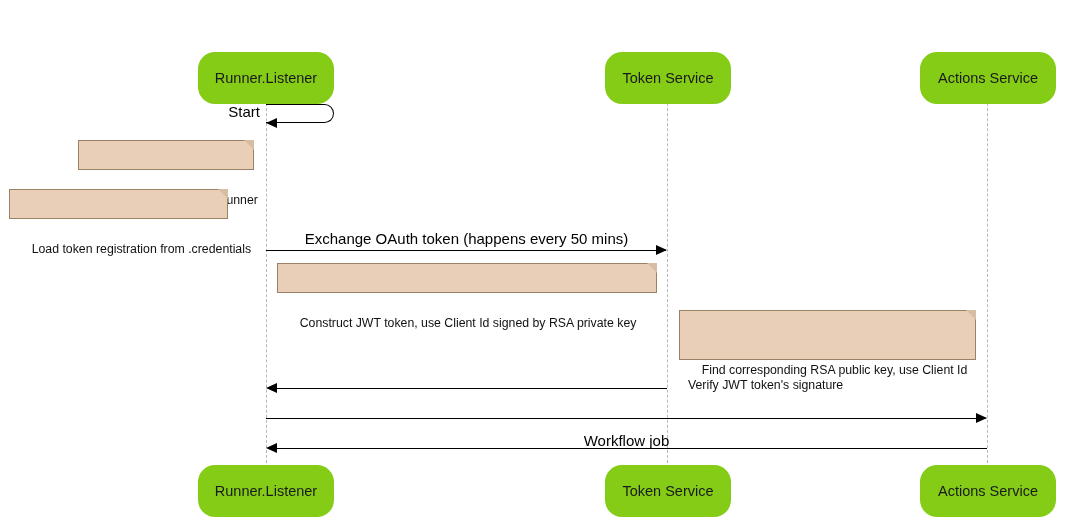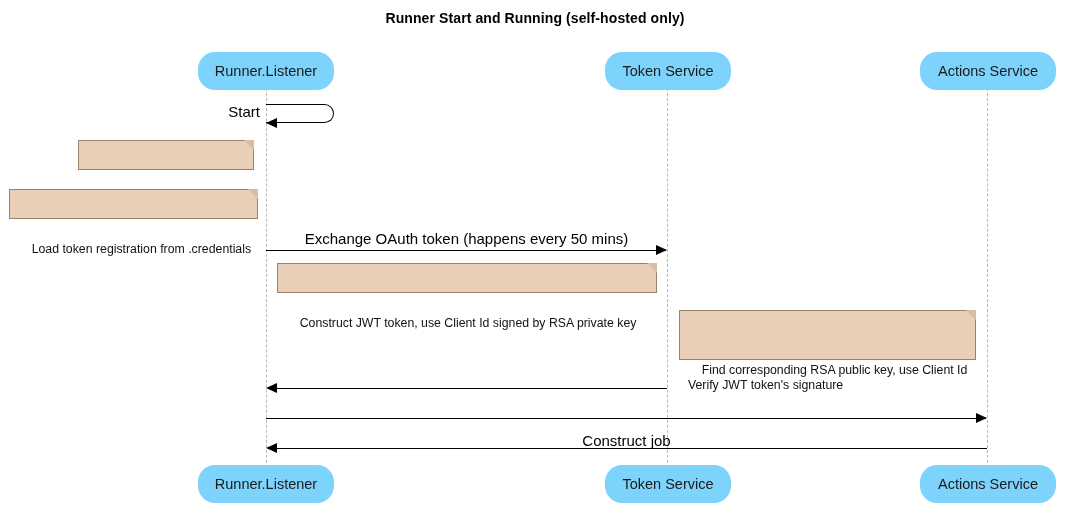"Runner Start and Running (self-hosted" div.diagram-title { html: <div>Runner Start and Running (self-hosted only)</div> -> none }
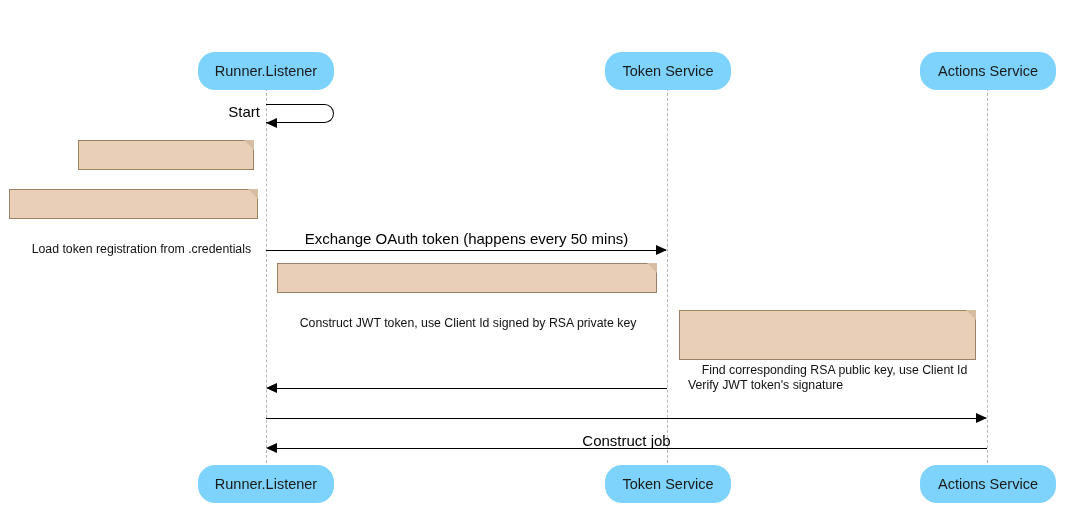"Runner.Listener" .participant { background: #7dd3fc -> #84cc16; height: 38px -> 52px }
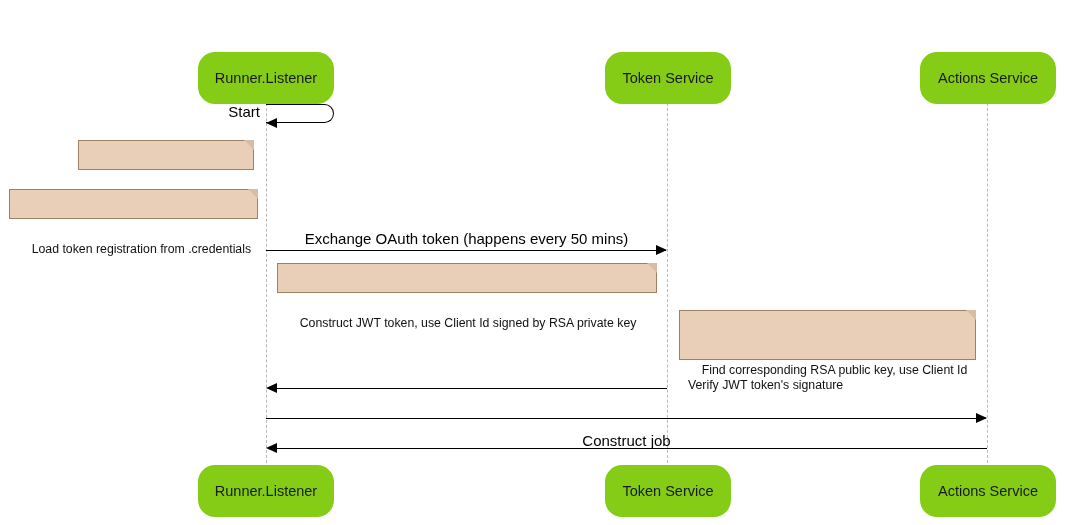"Load token registration from" div.note { width: 249px -> 219px }
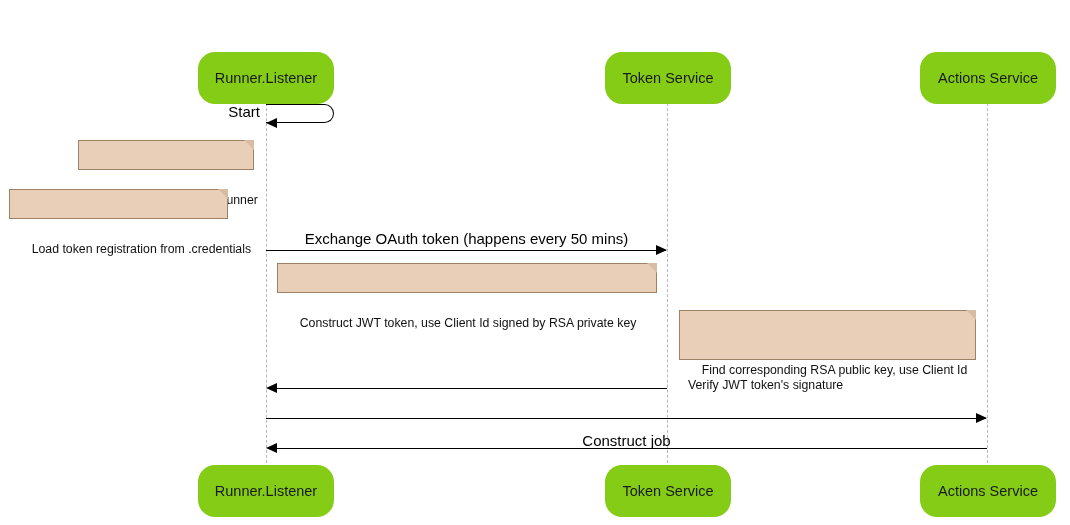"Construct job" div.msg-label { text: Construct -> Workflow }
